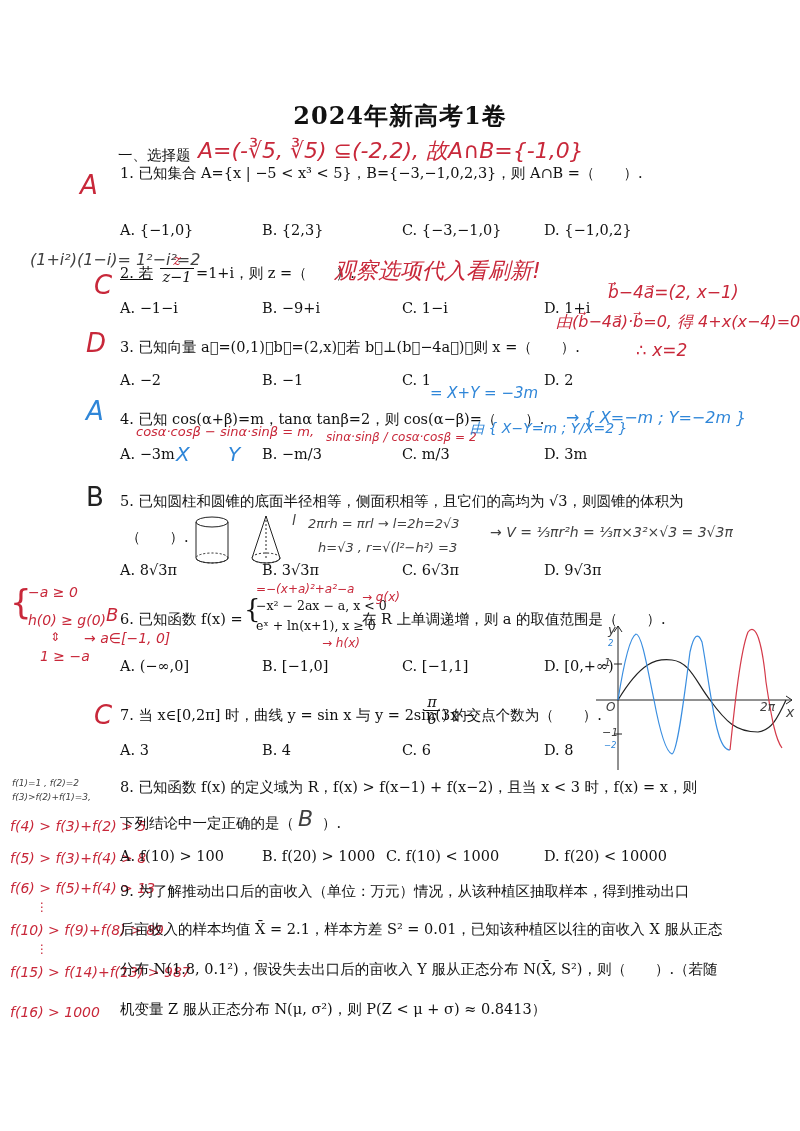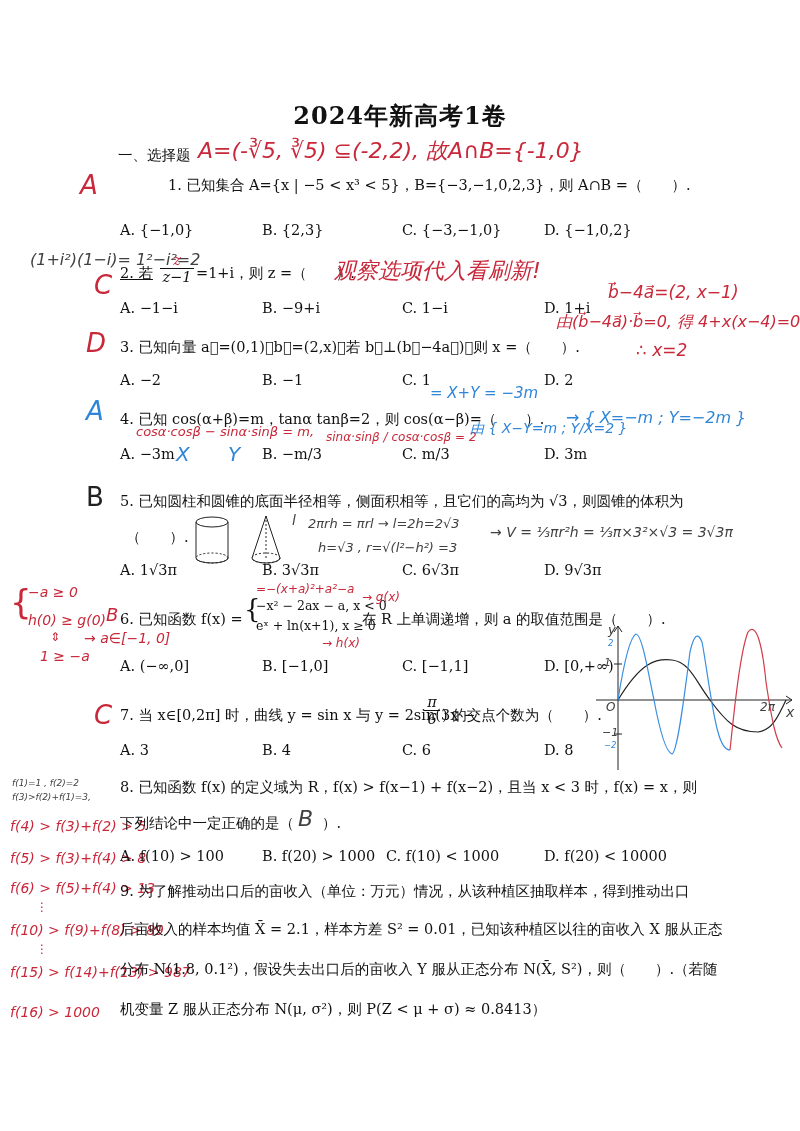"1. 已知集合 A={x | −5" div.abs { margin-left: 48px -> none; top: 176px -> 164px }
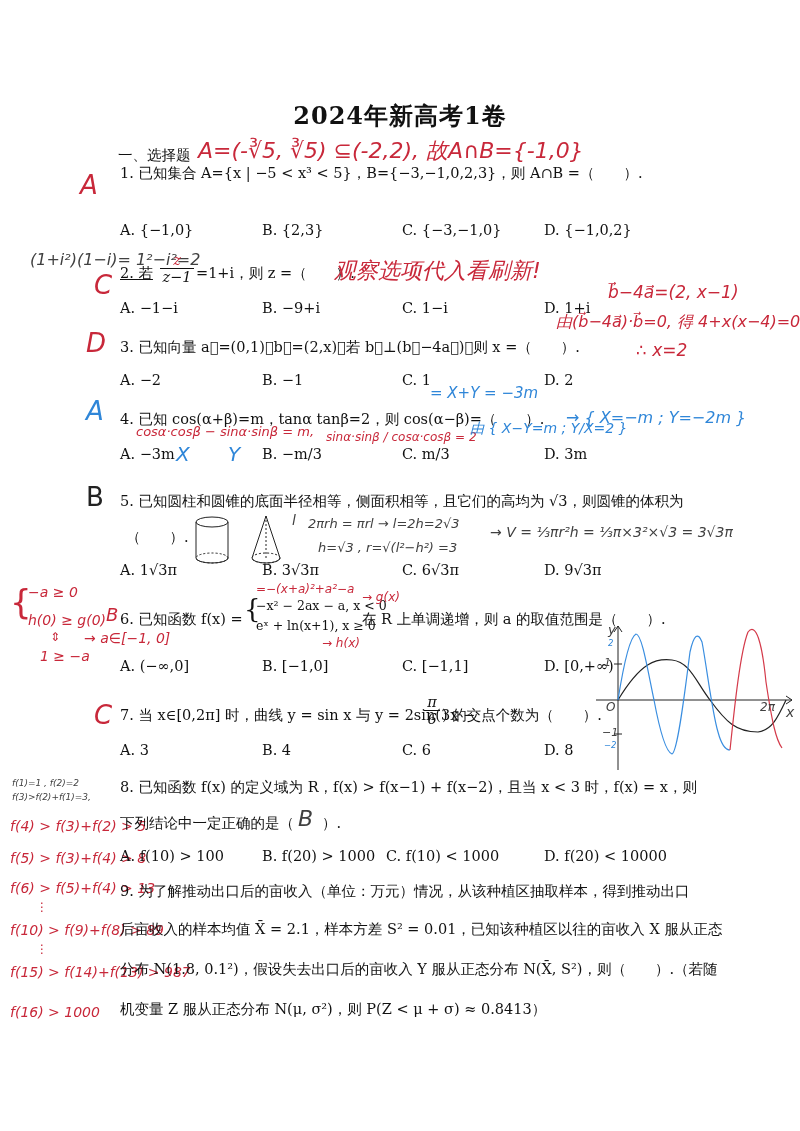"A. 1√3π" div.abs { text: 1 -> 8 }
